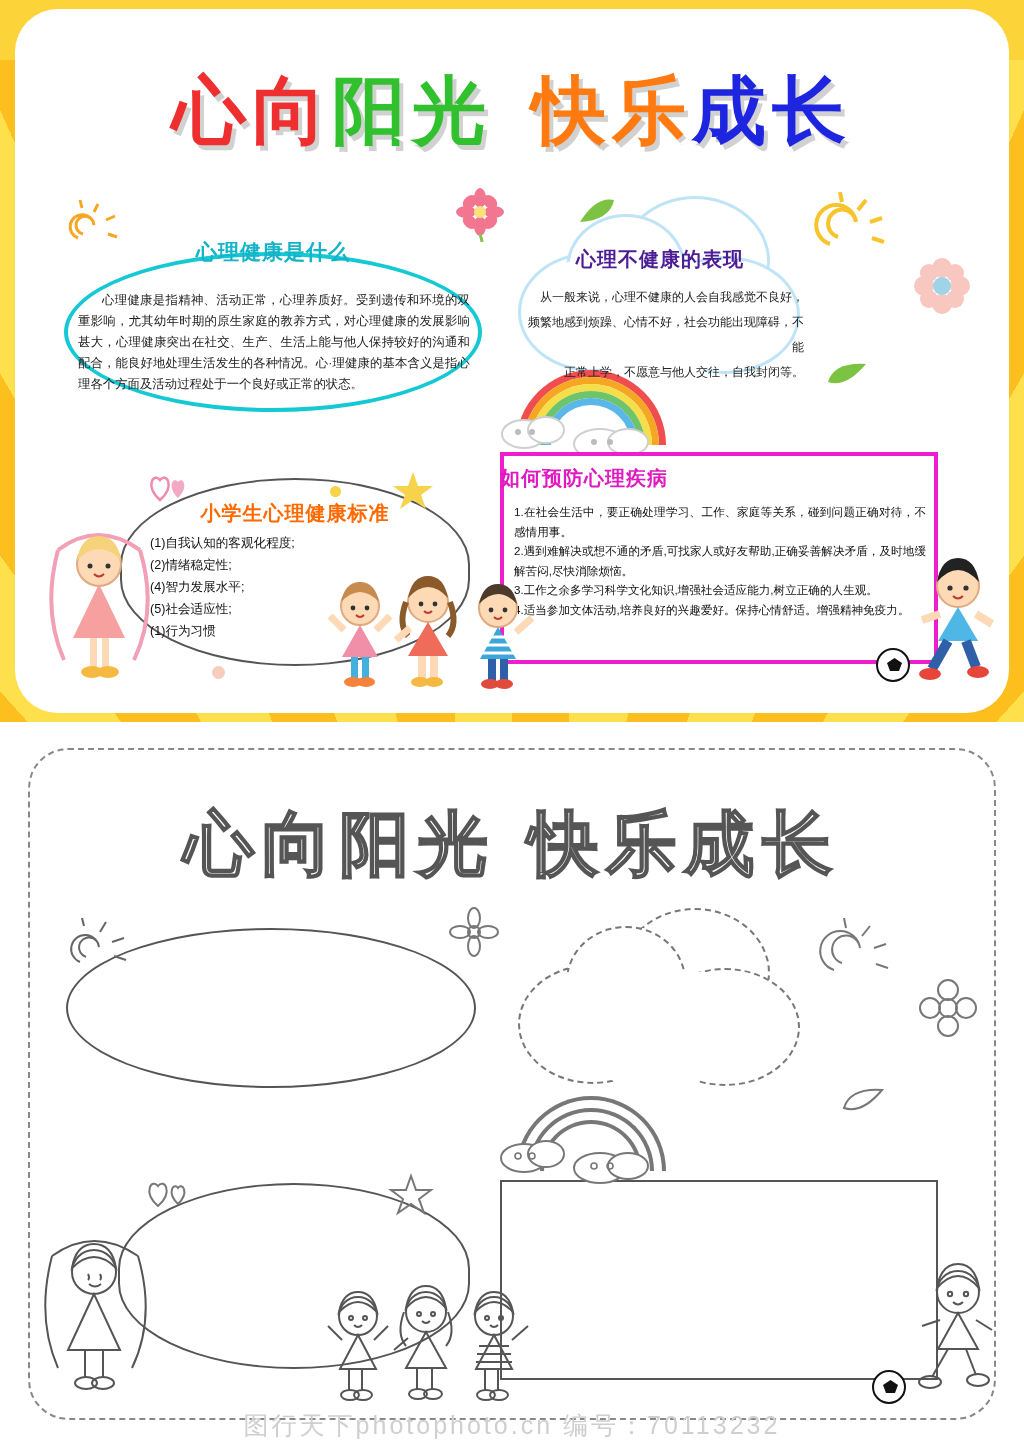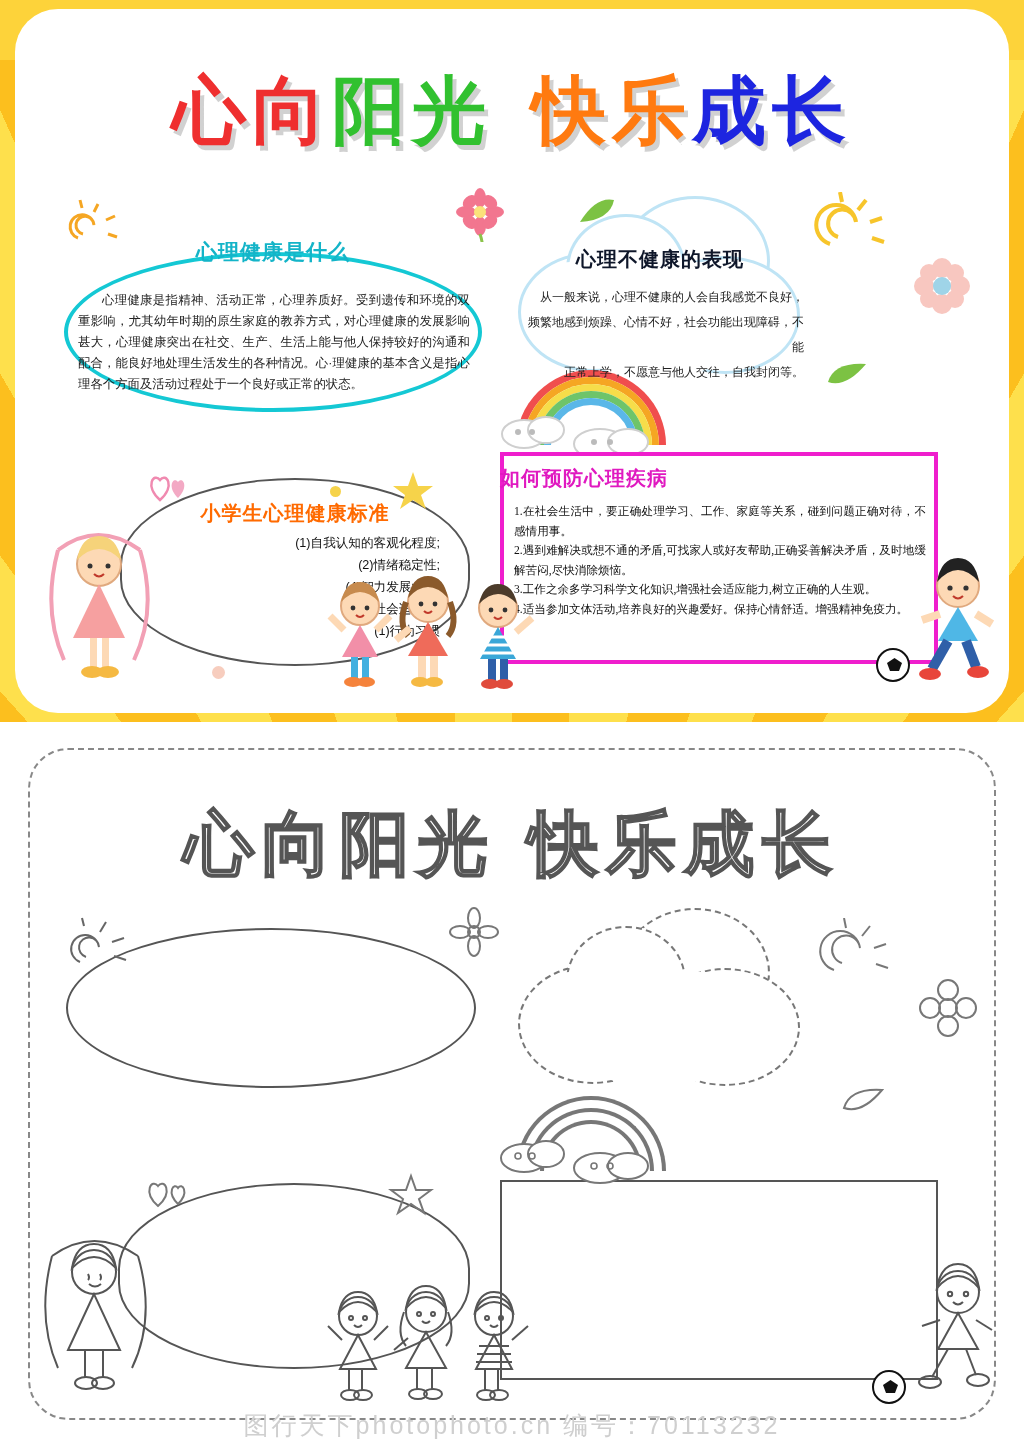"心理不健康的表现" .cloud-head { color: #0f172a -> #4c1d95 }
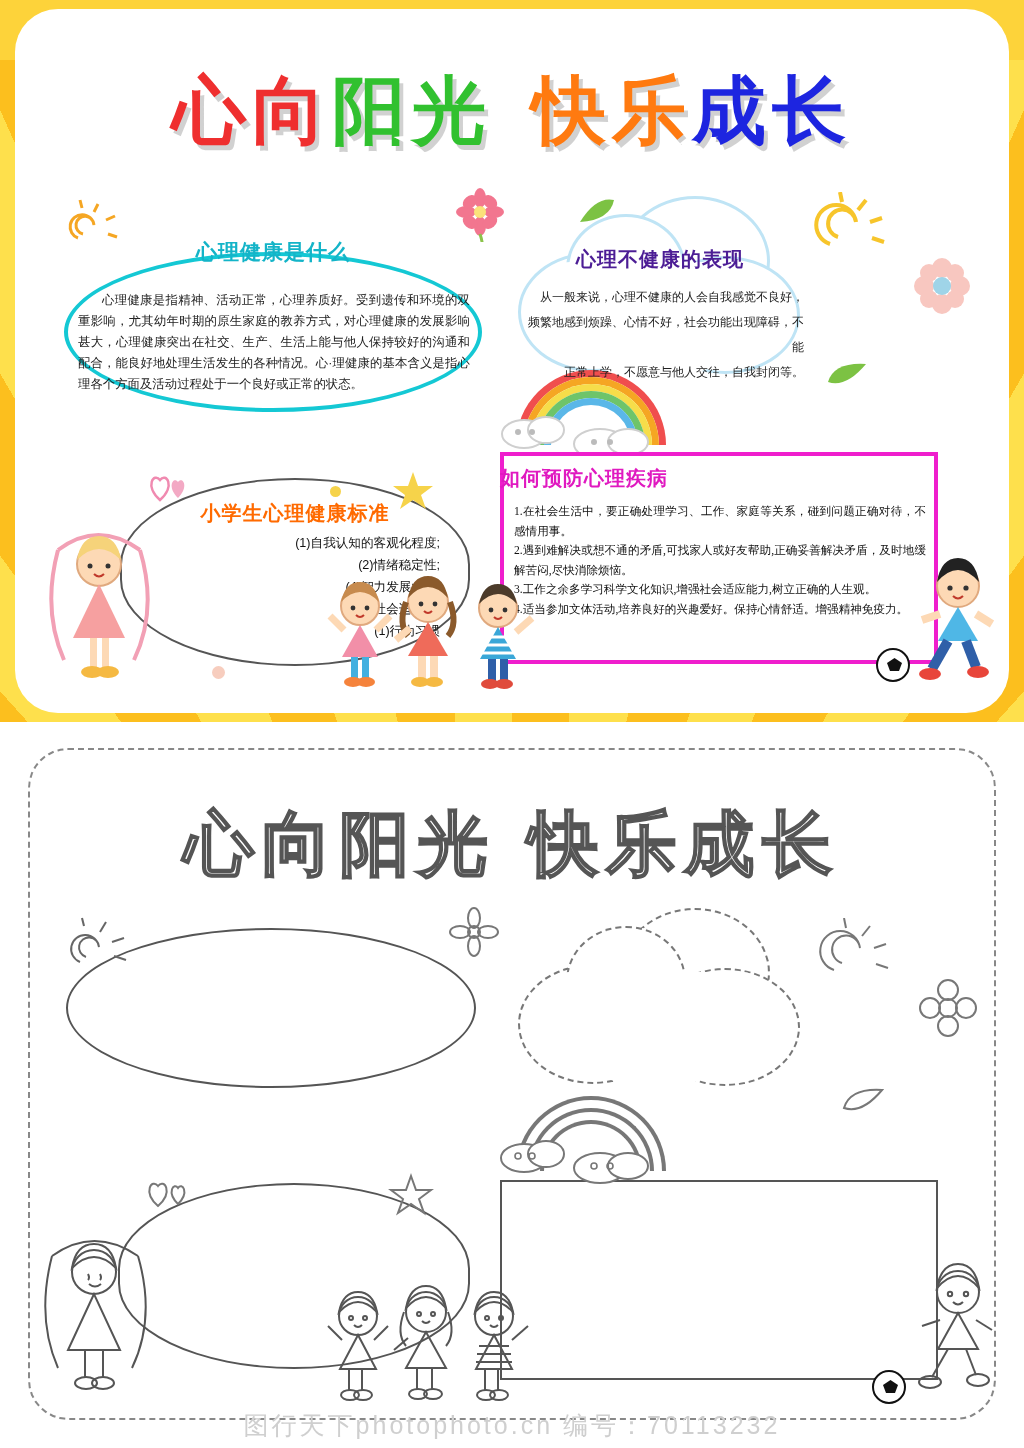"1.在社会生活中，要正确处理学习、工作、家庭等关系，碰到问题正确对待，不感情用事" .rect-text { font-family: Liberation Serif, serif -> none }
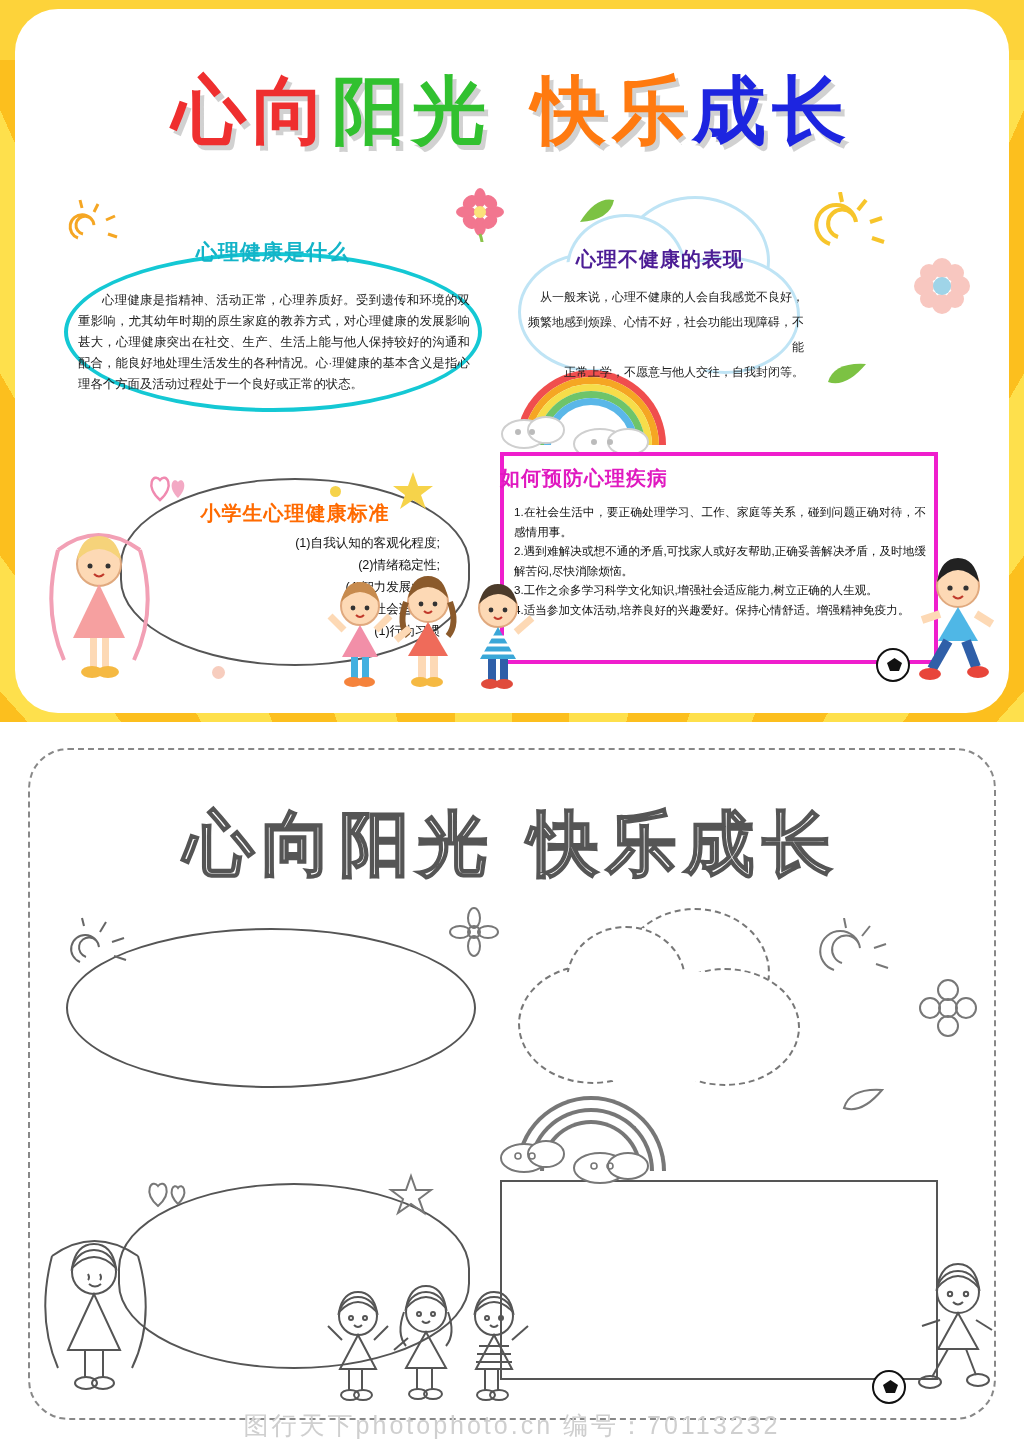"(1)自我认知的客观化程度;" .oval2-list { text-align: right -> left }
